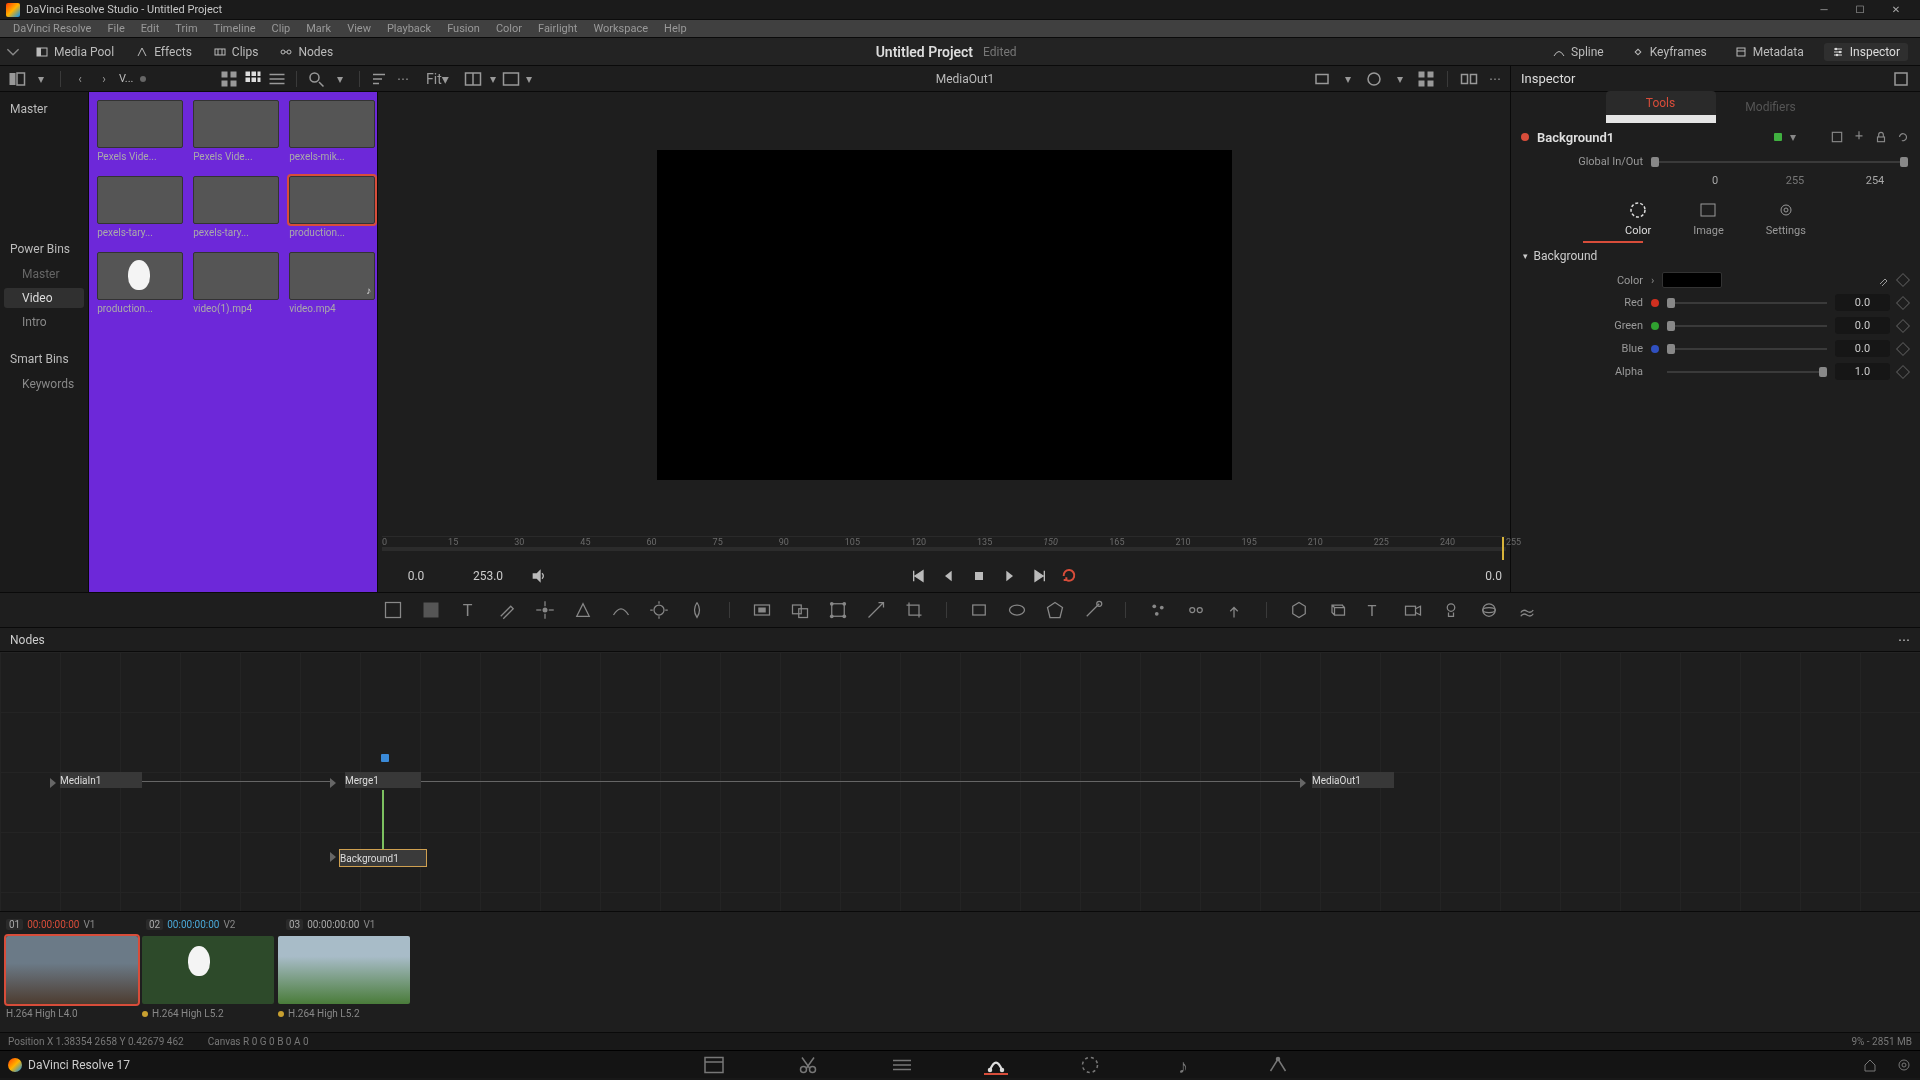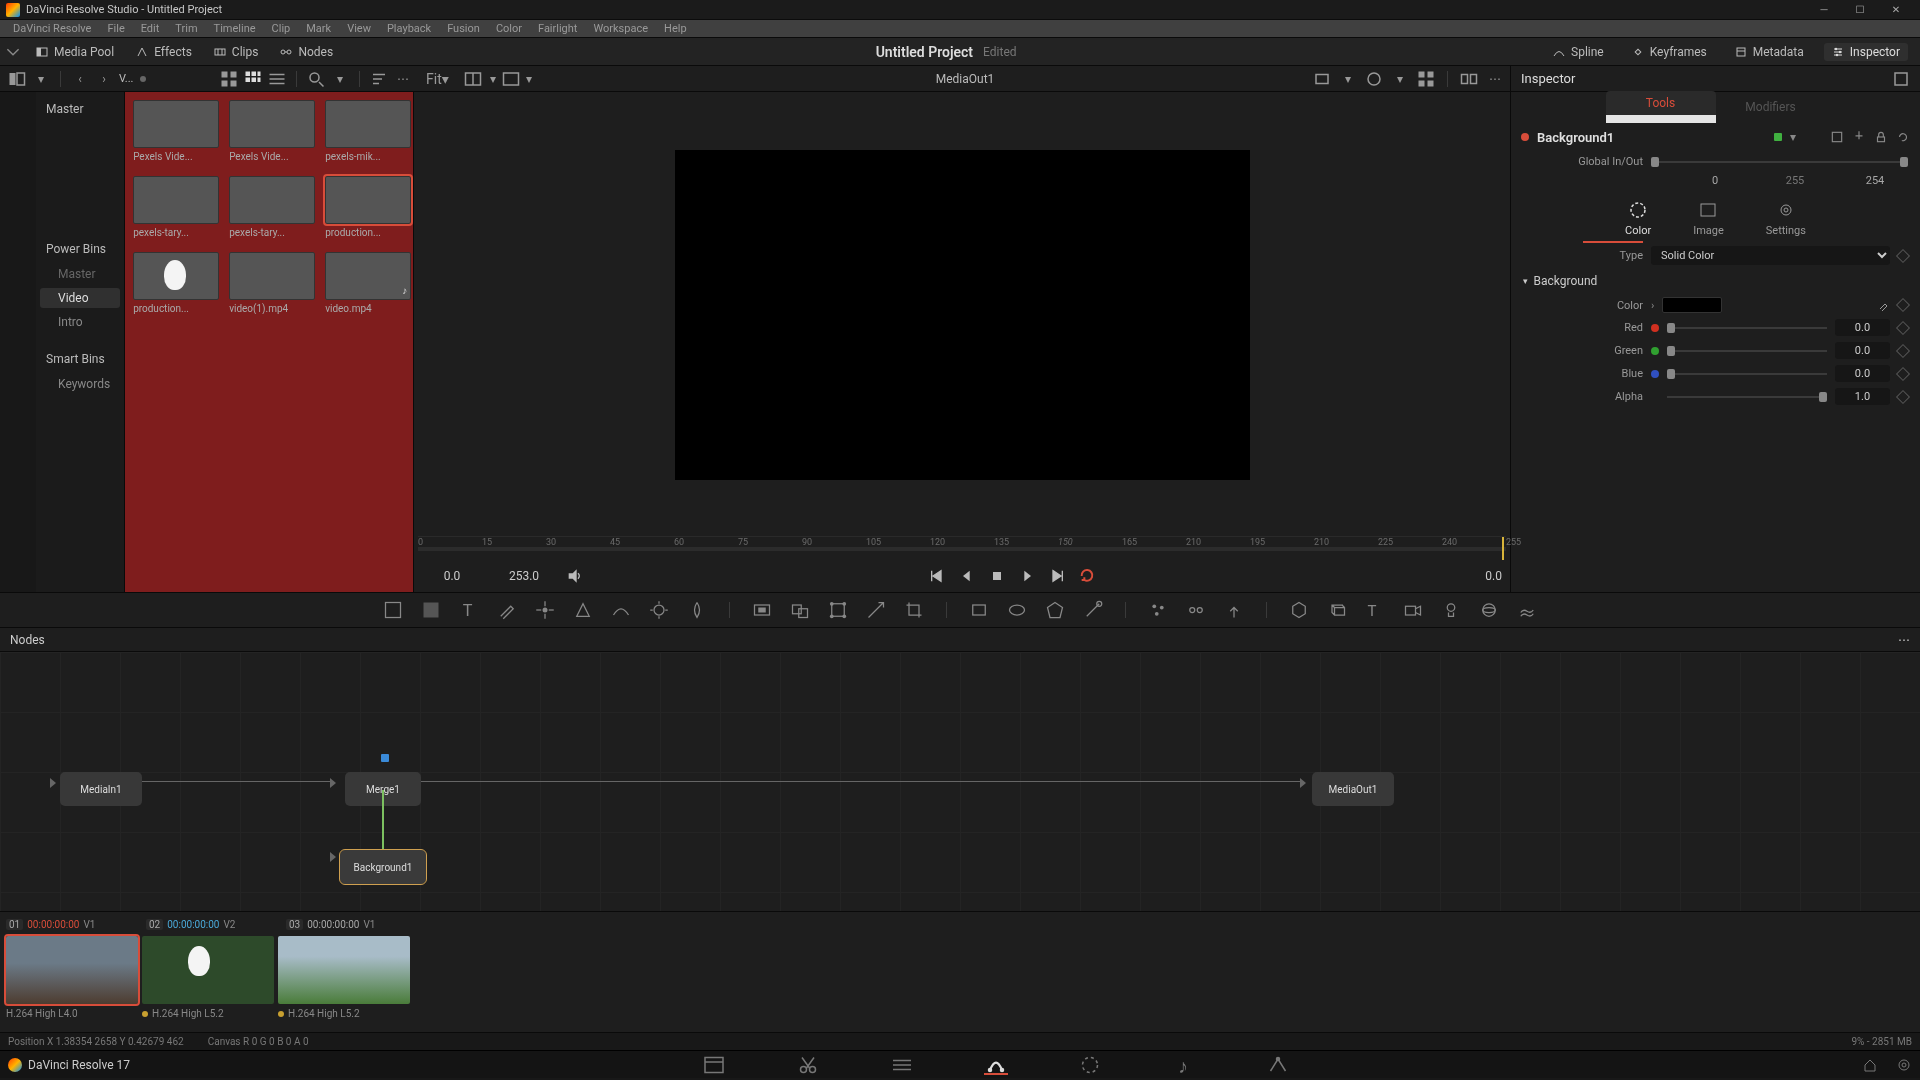"Master" .mediapool { background: #7f1d1d -> #6d28d9; margin-left: 36px -> none }
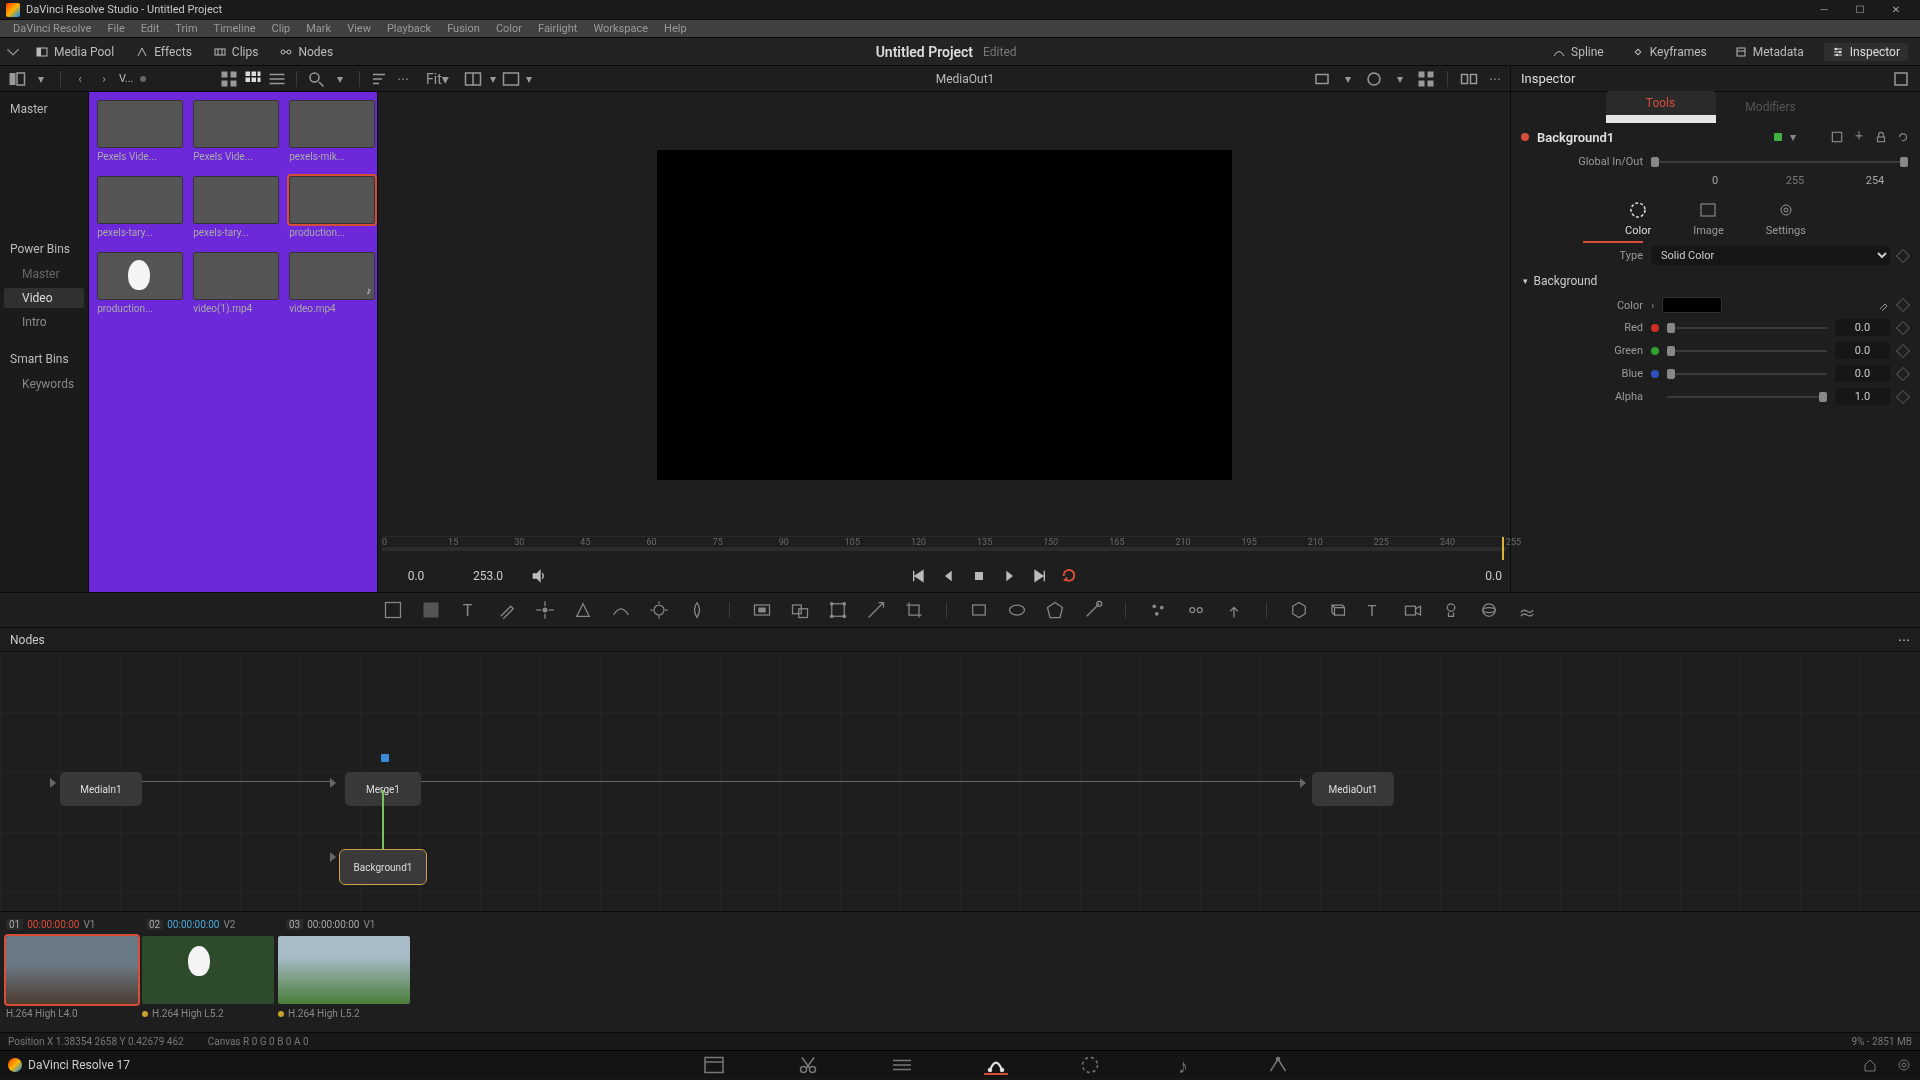"Type" div.insp-row { html: <div> <div>Type</div> <select><option>Solid Color</option></select> <div></div> </div> -> none }
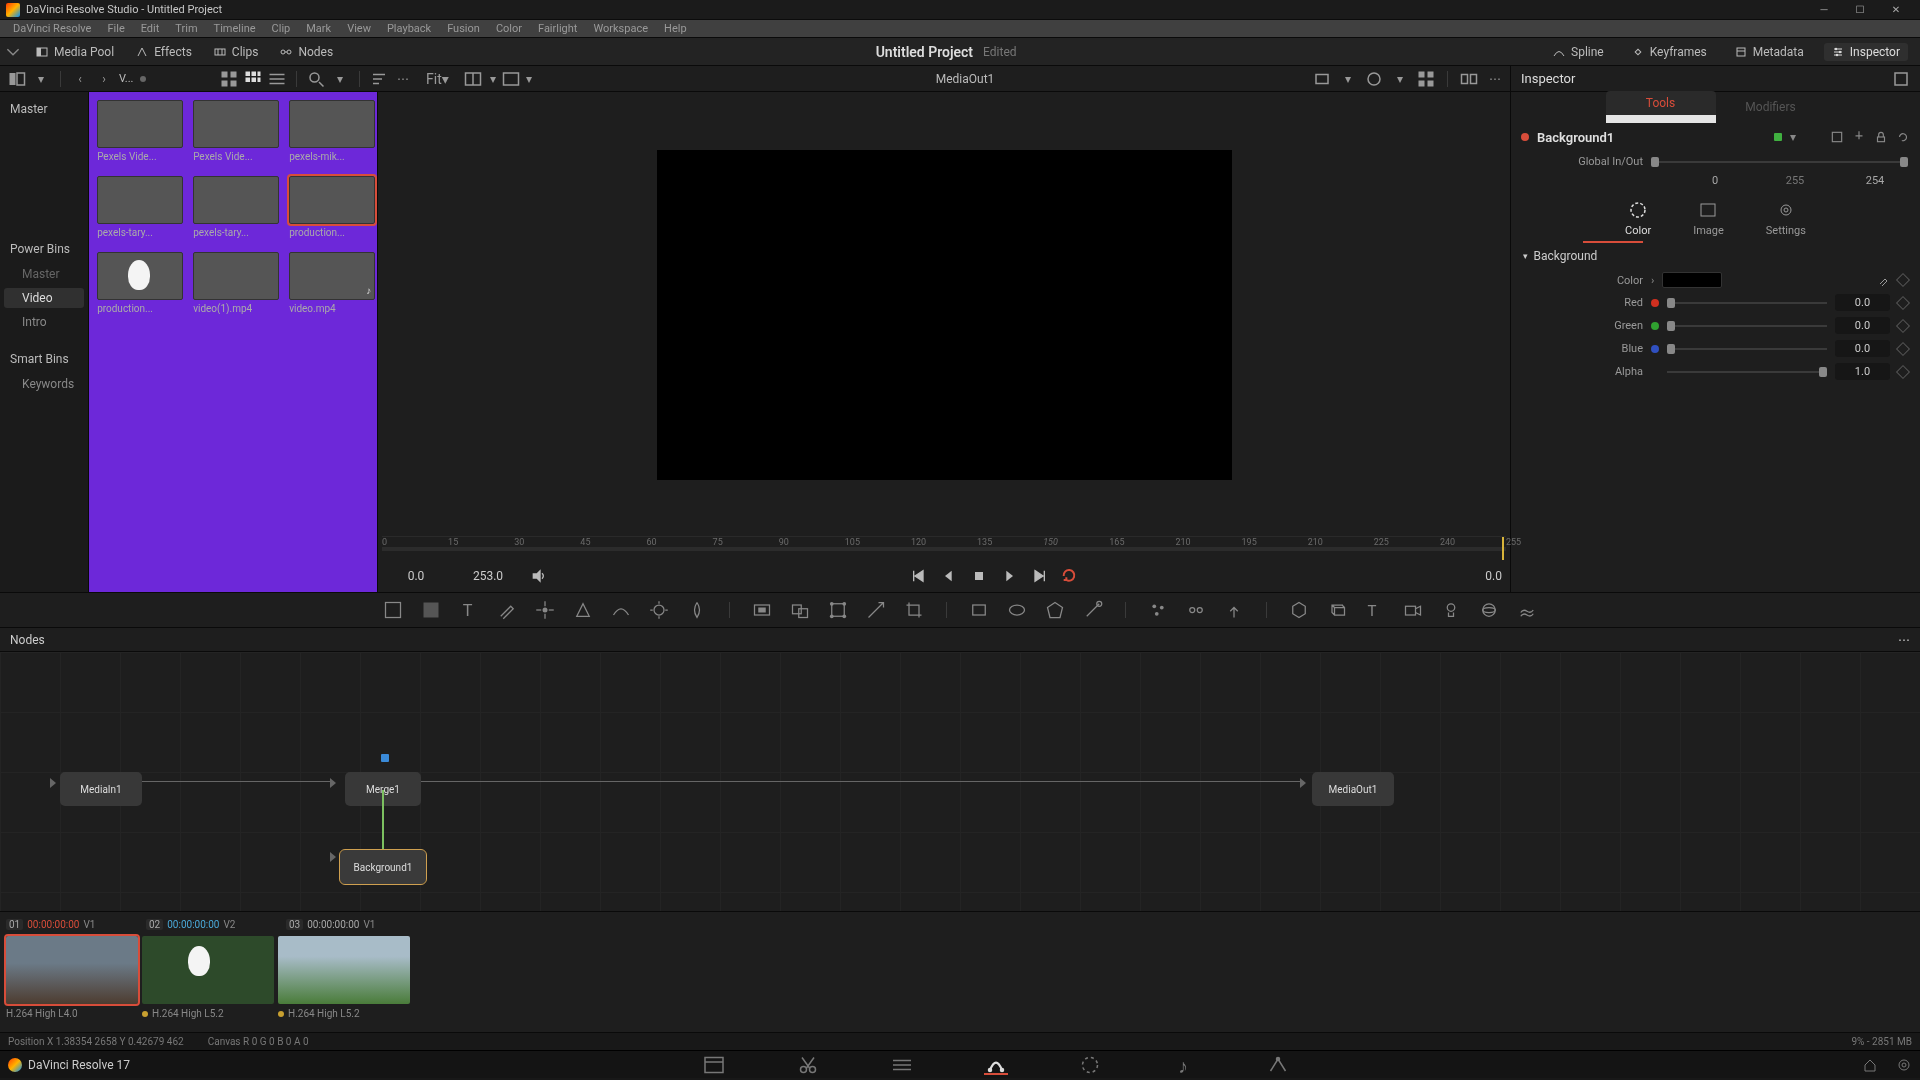"MediaIn1" .flow .node { border-radius: 5px -> 0; height: 34px -> 16px; justify-content: center -> flex-start }
